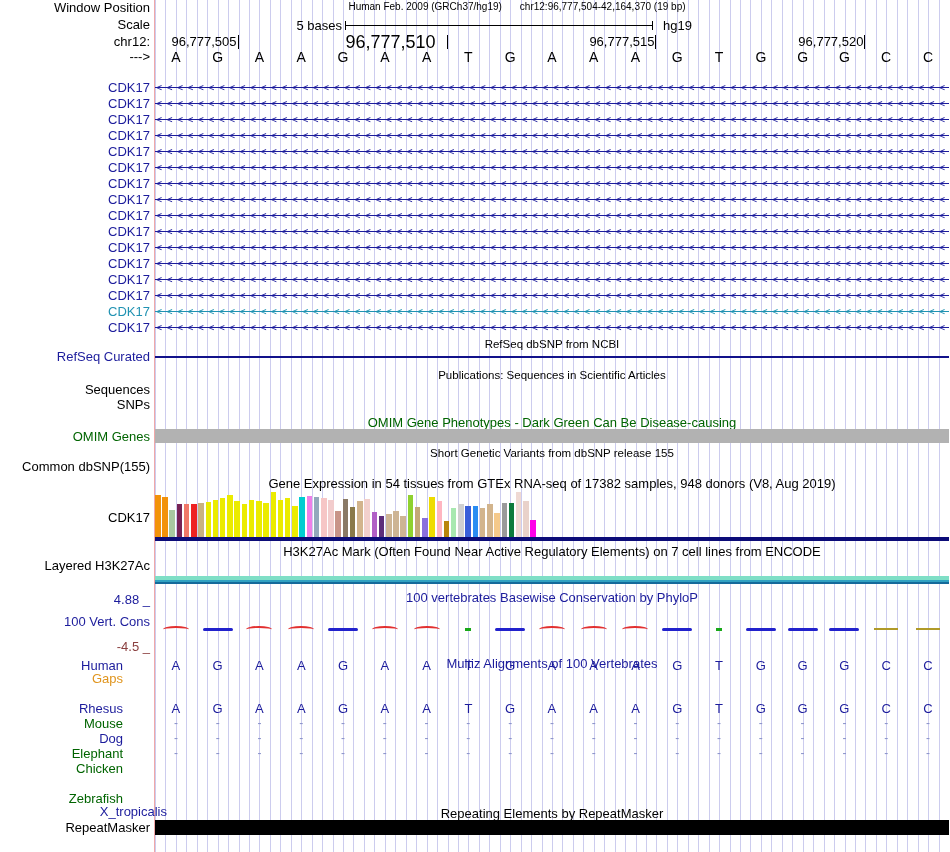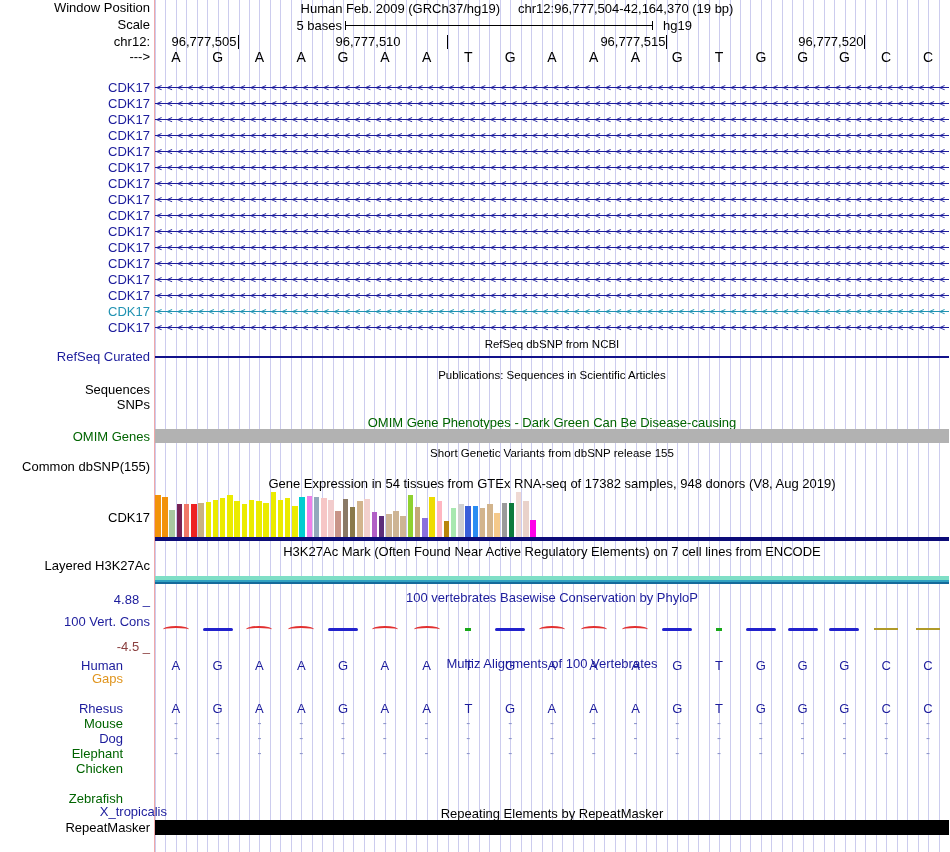"Human Feb. 2009 (GRCh37/hg19)" .hdr { font-size: 13px -> 10px }
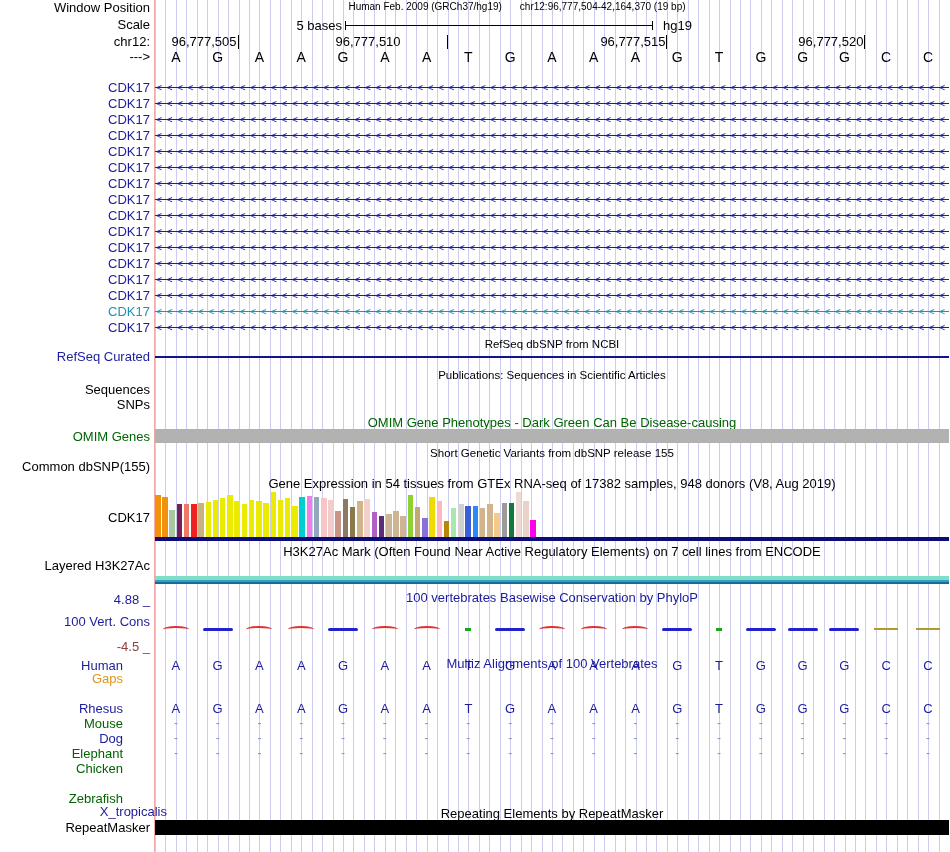"96,777,510" div { font-size: 13px -> 18px; text-align: left -> center }
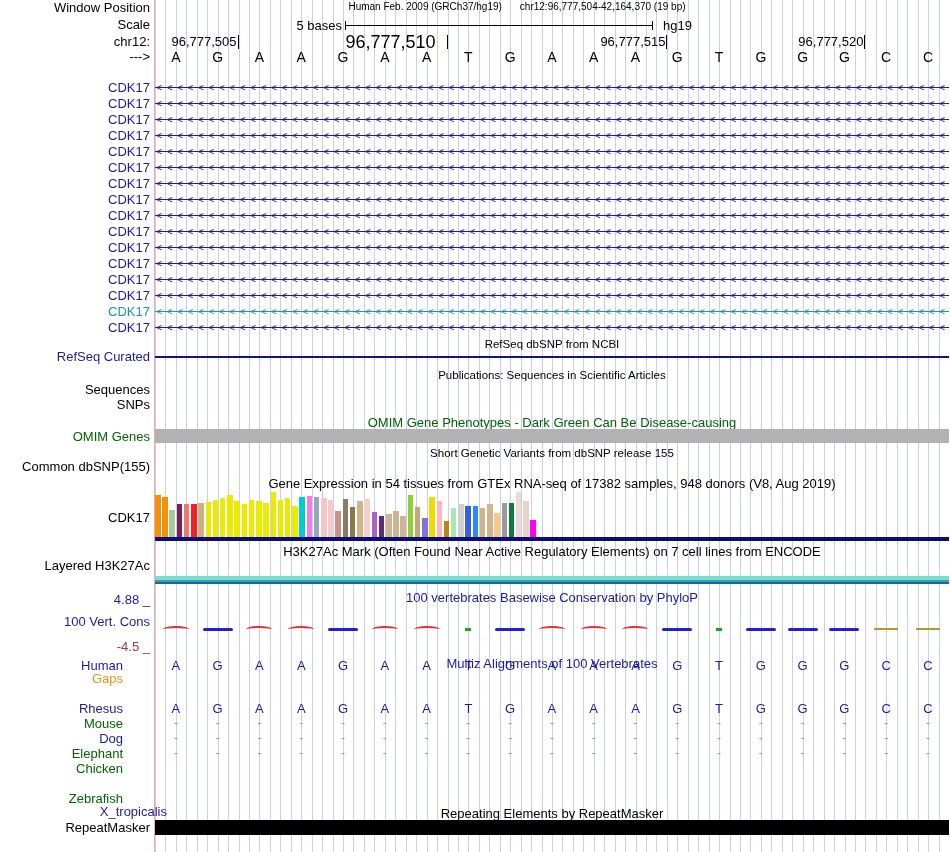"96,777,515" div { padding-left: 11px -> none }
